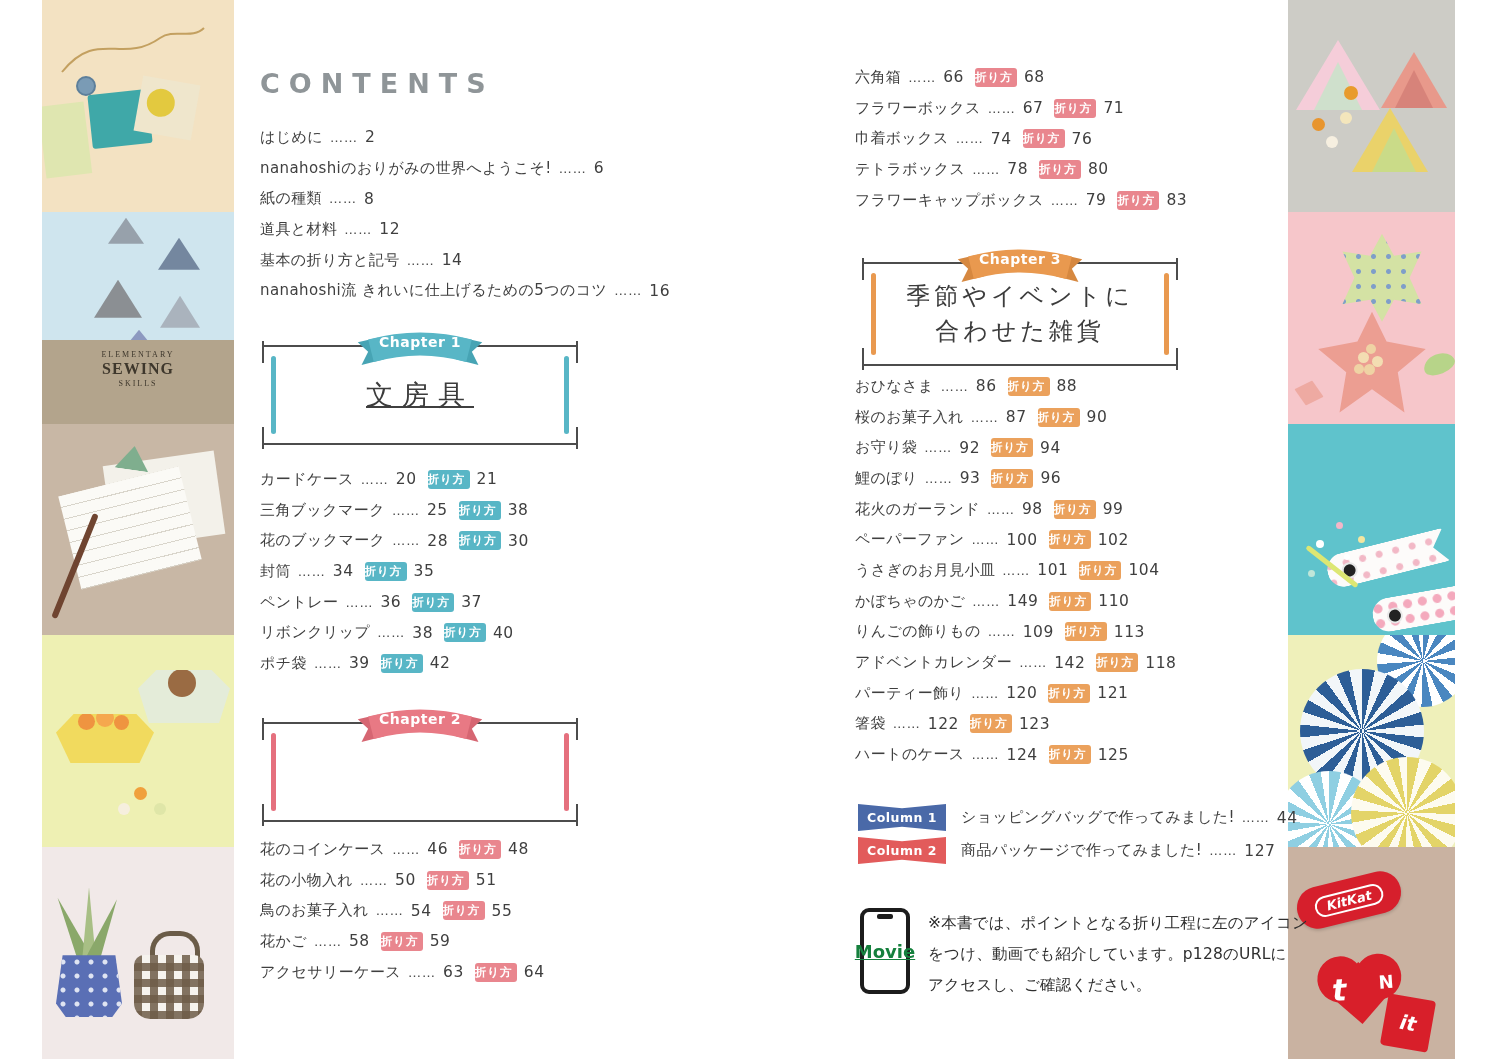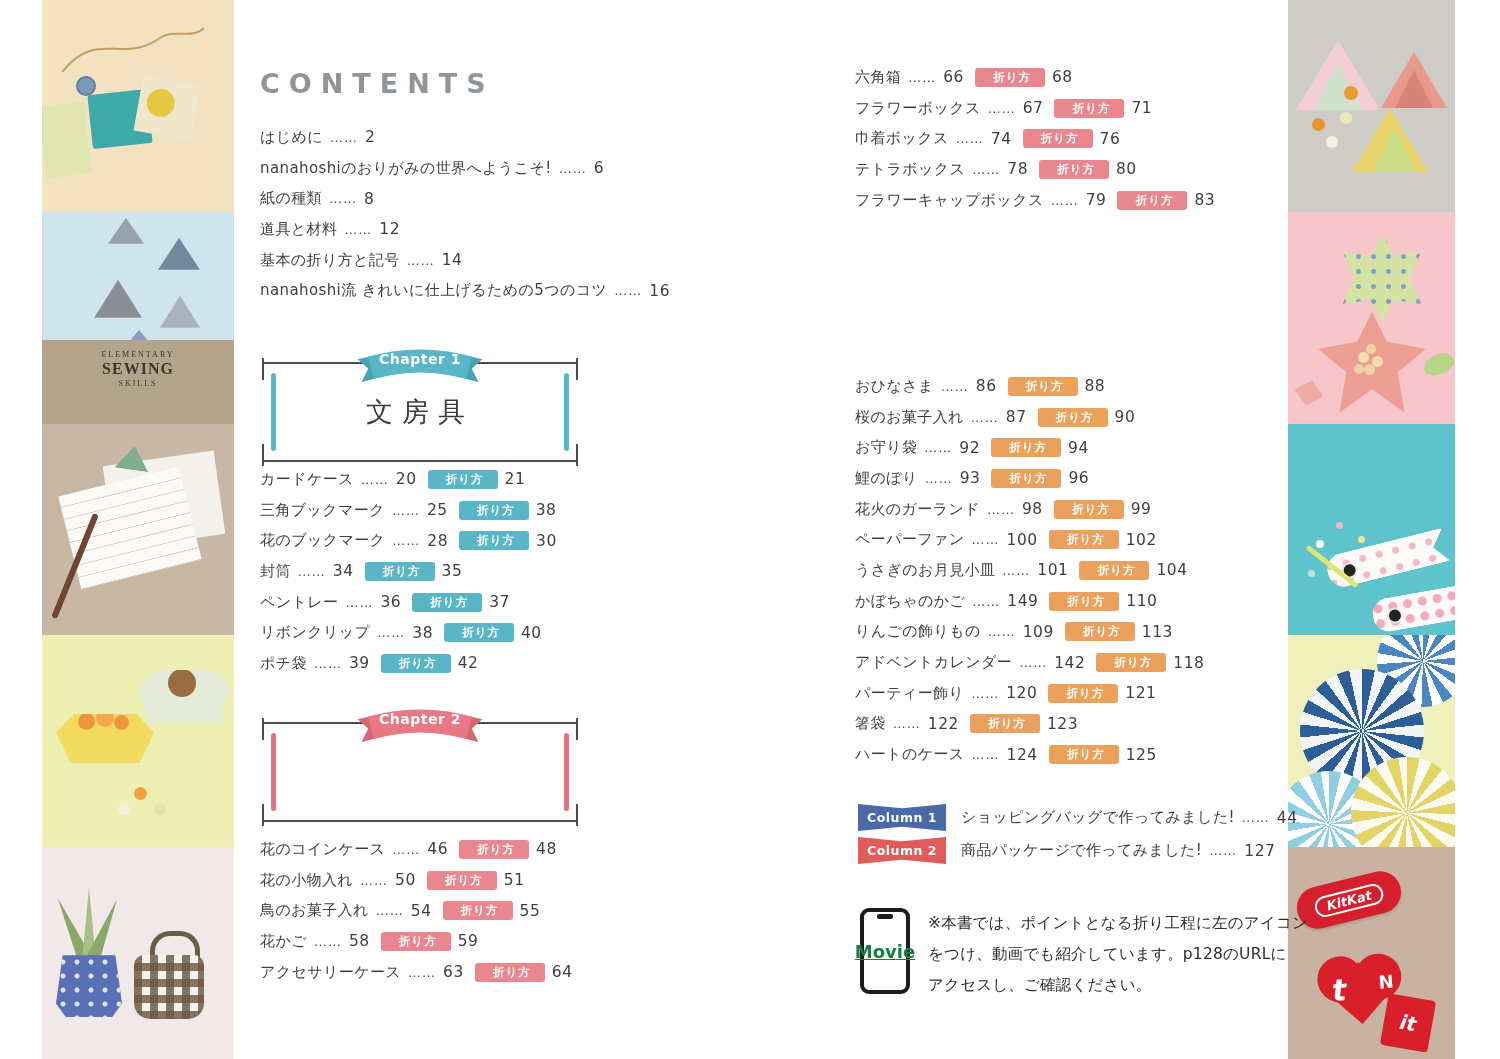"折り方" .badge { padding: 0 14px -> 0 0; text-align: right -> left }
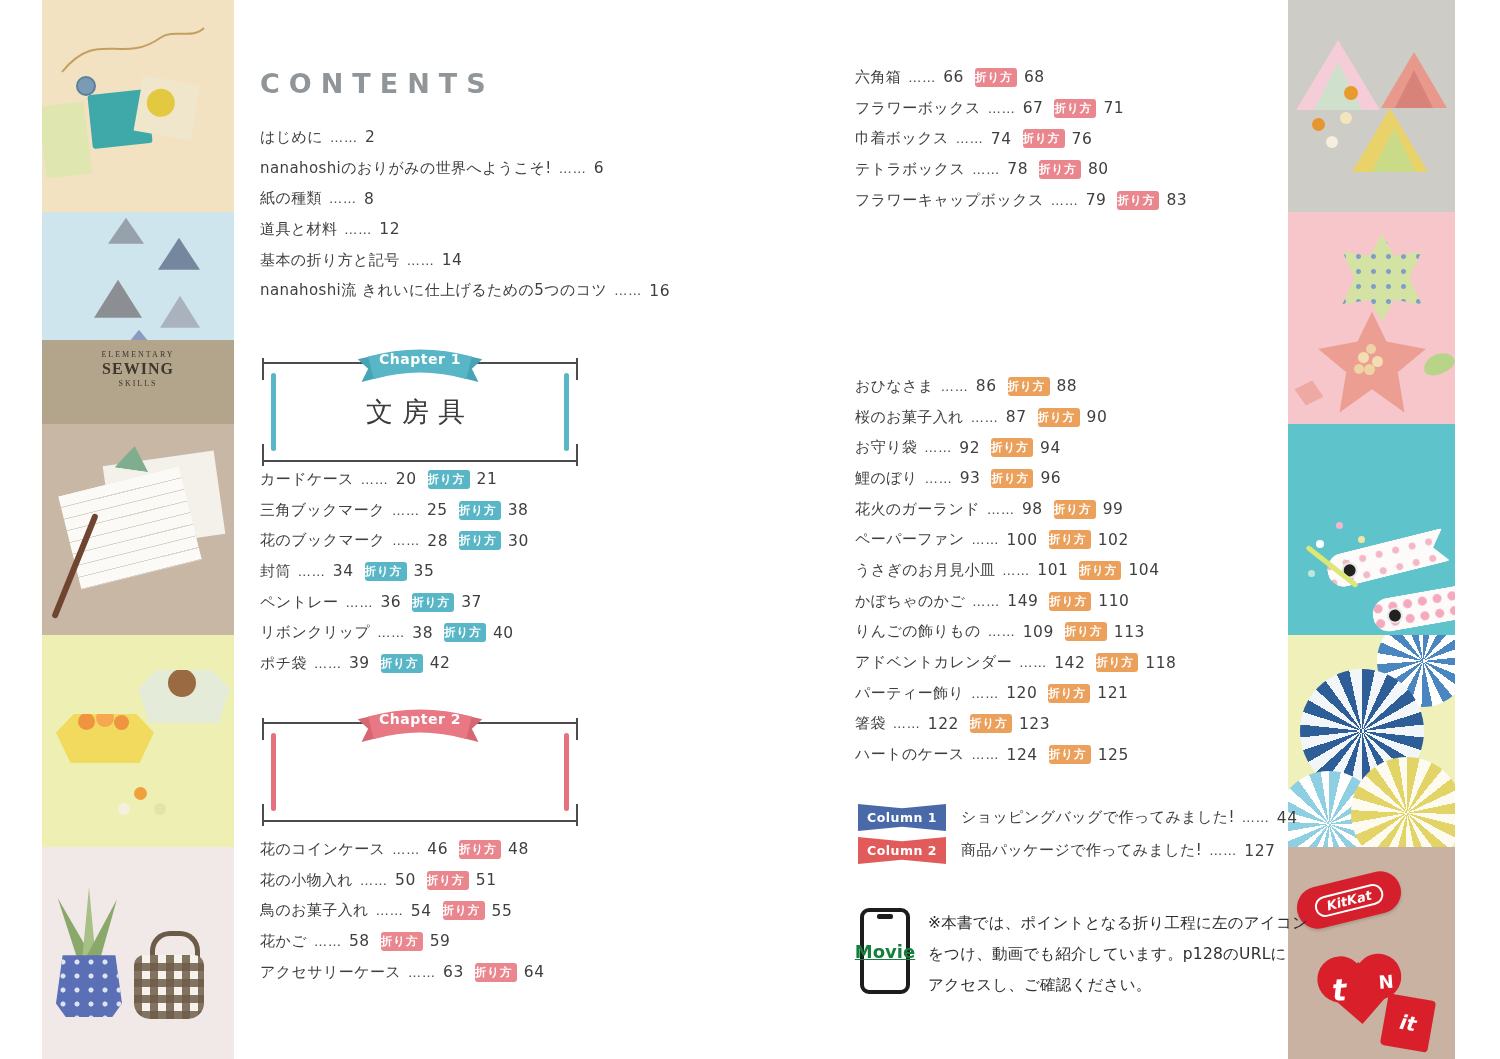"Chapter 3" div.chapter-block { html: none -> <div> <div></div> <div></div> <div></div> <div></div> <div></div> <div></div> <div> <svg> <path></path> <path></path> <path></path> </svg> <span>Chapter 3</span> </div> <div>季節やイベントに</div> <div>合わせた雑貨</div> </div> }
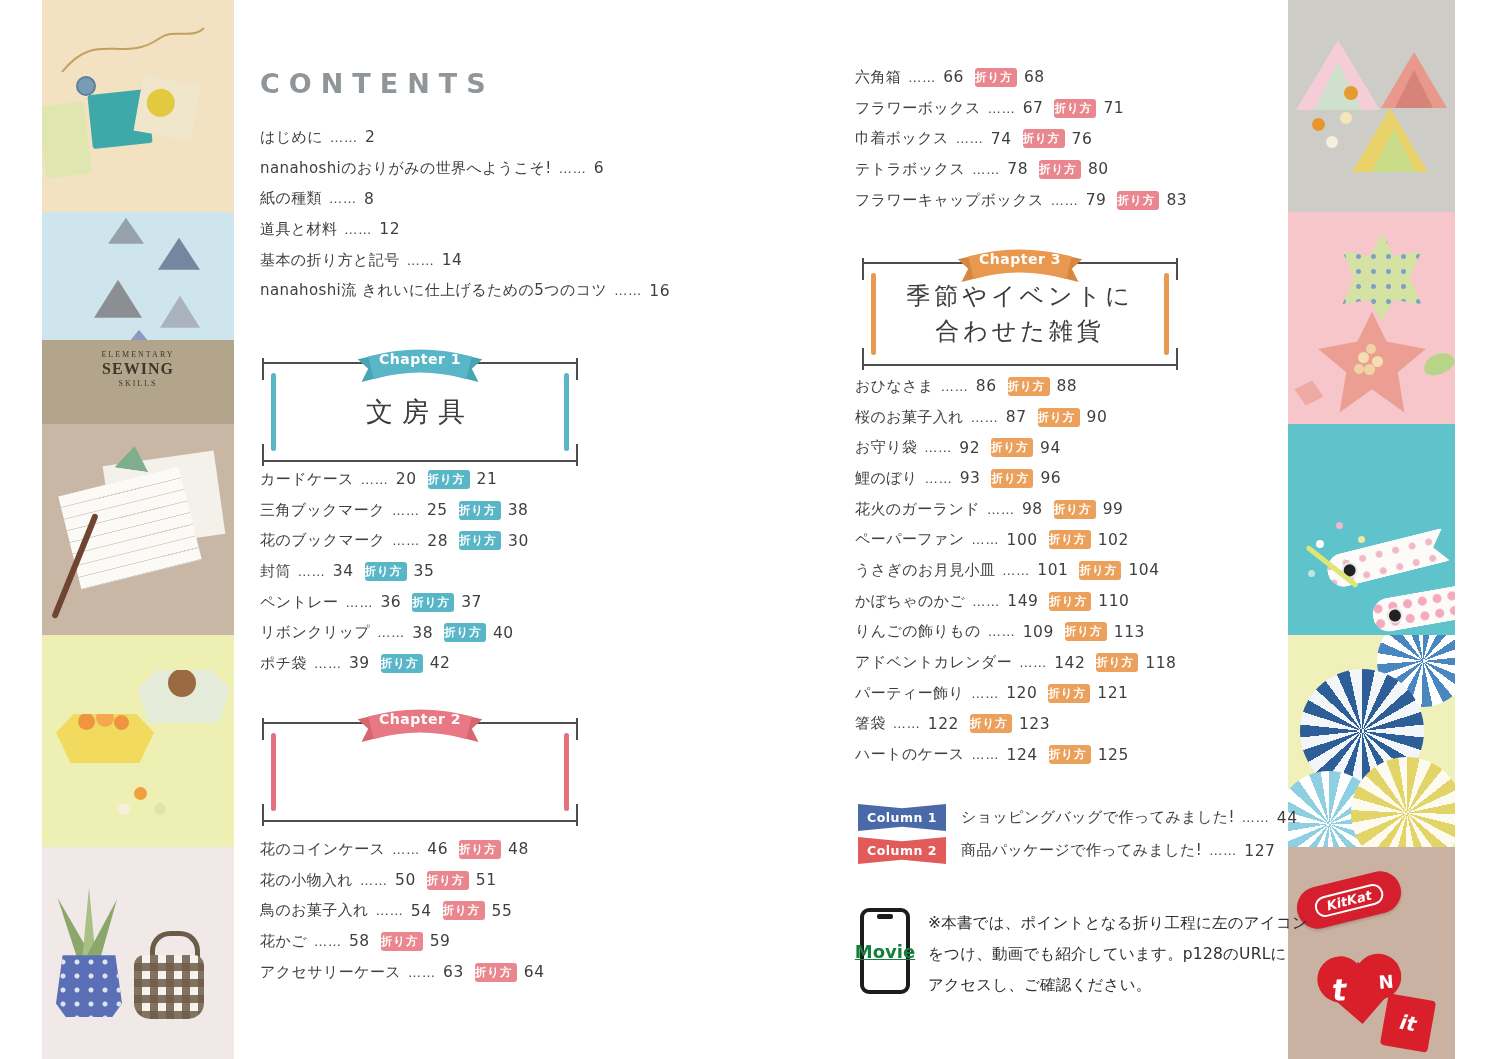"Chapter 1" div.chapter-block { text-decoration: none -> underline; top: 362px -> 345px }
